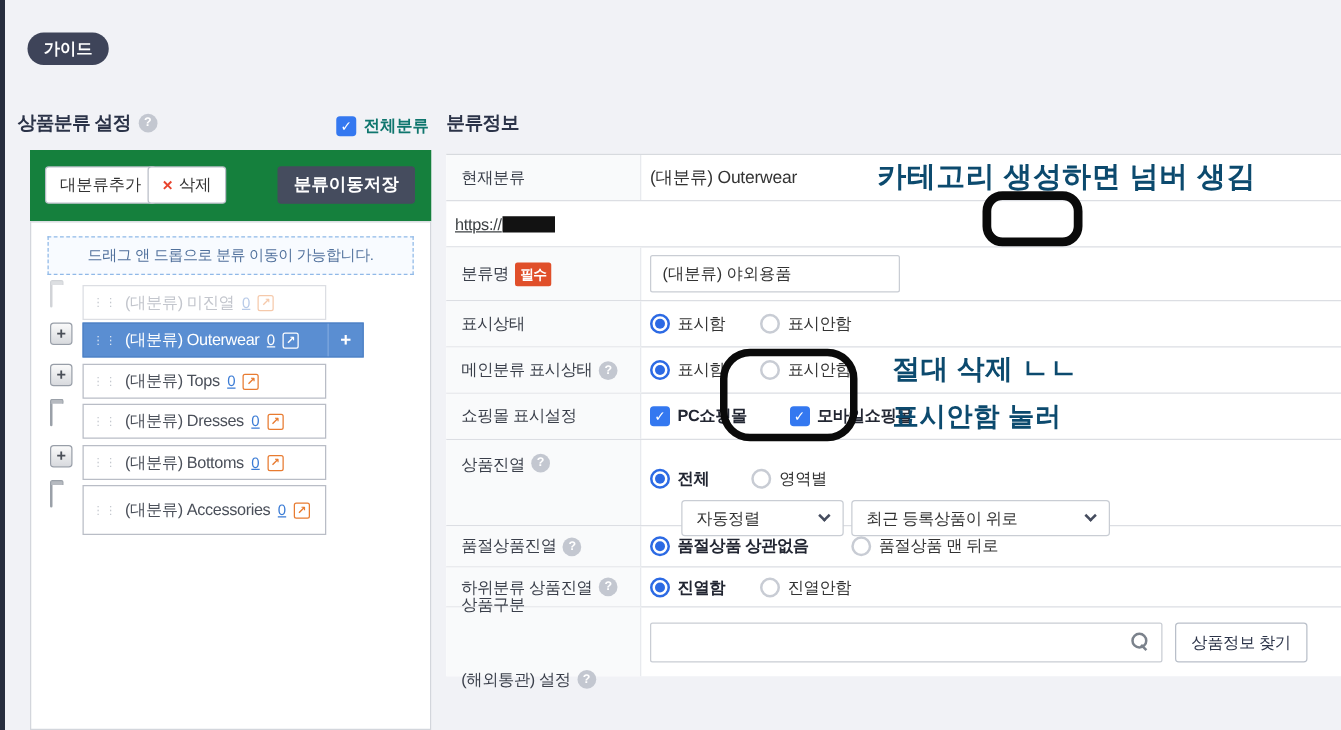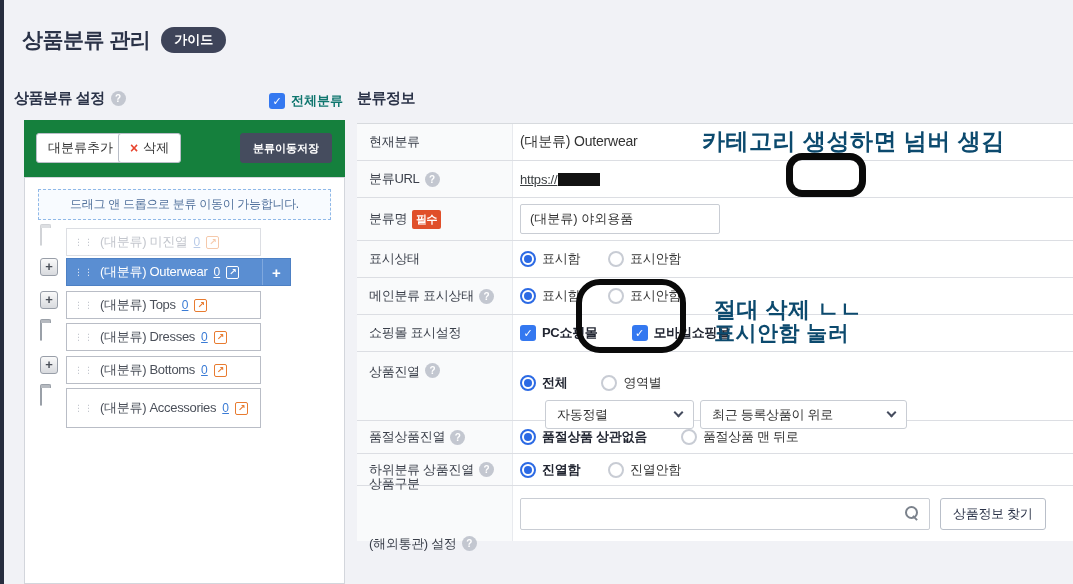"상품분류 관리" span.page-title { html: <span>상품분류 관리</span> -> none }
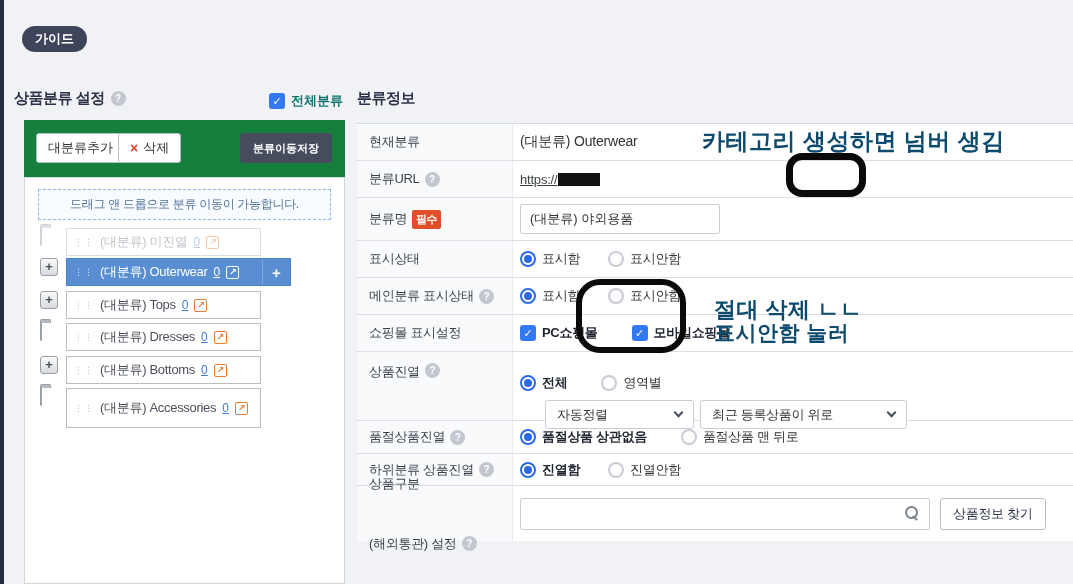"분류이동저장" .btn-dark { font-size: 11px -> 14px }
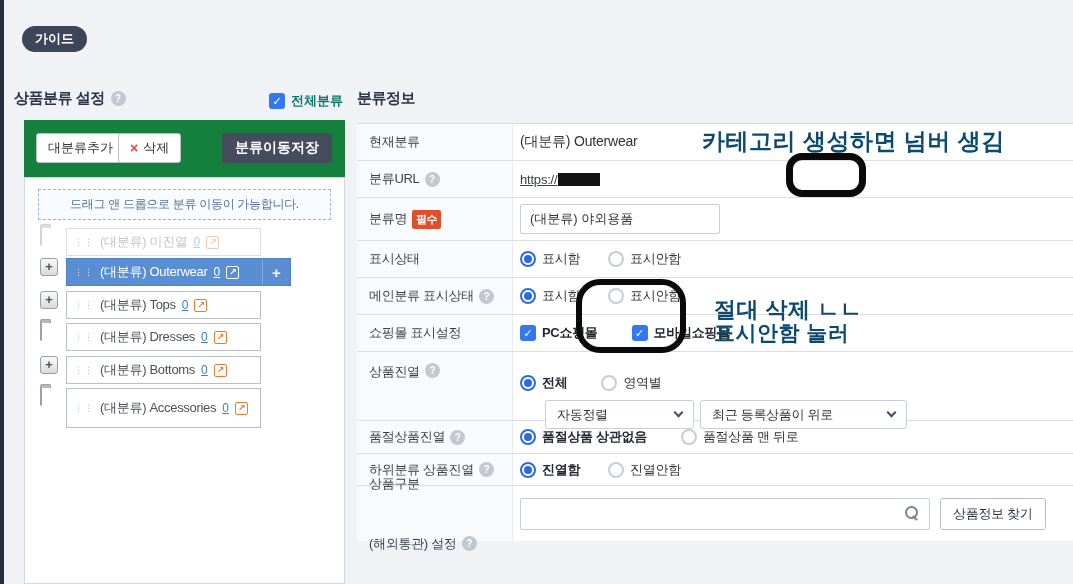"분류URL" div.cl { html: <div> <span>분류URL</span> <span></span> </div> -> none }
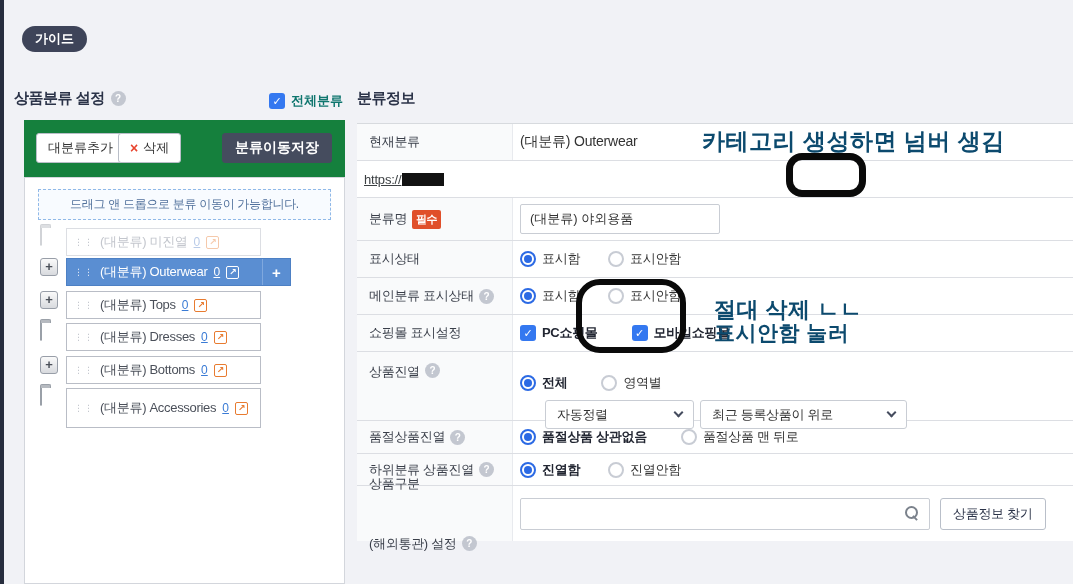"절대 삭제 ㄴㄴ" .a2 { top: 295px -> 280px }
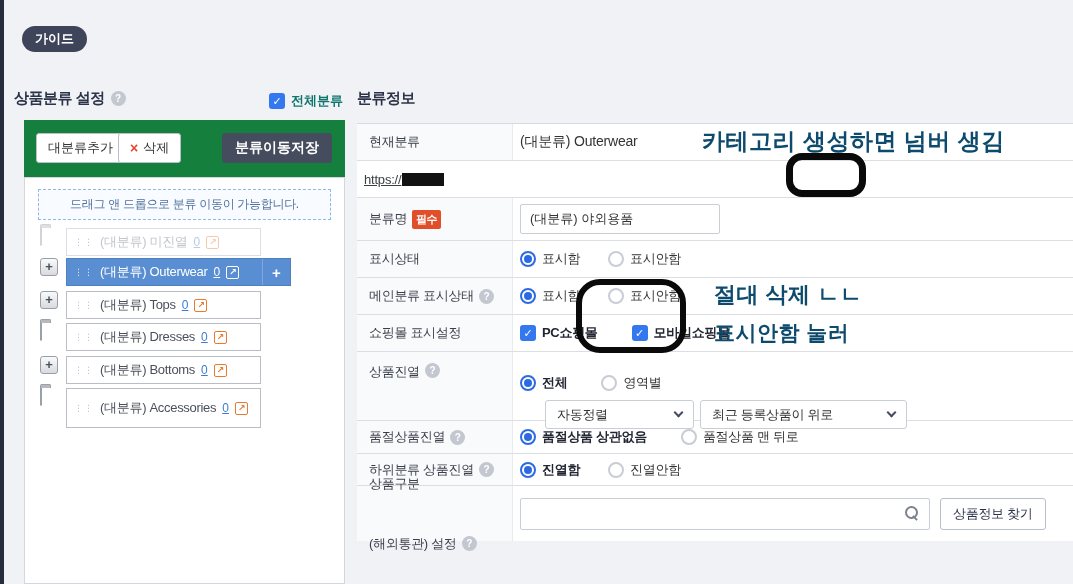"자동정렬" .sel.w1 { width: 149px -> 130px }
